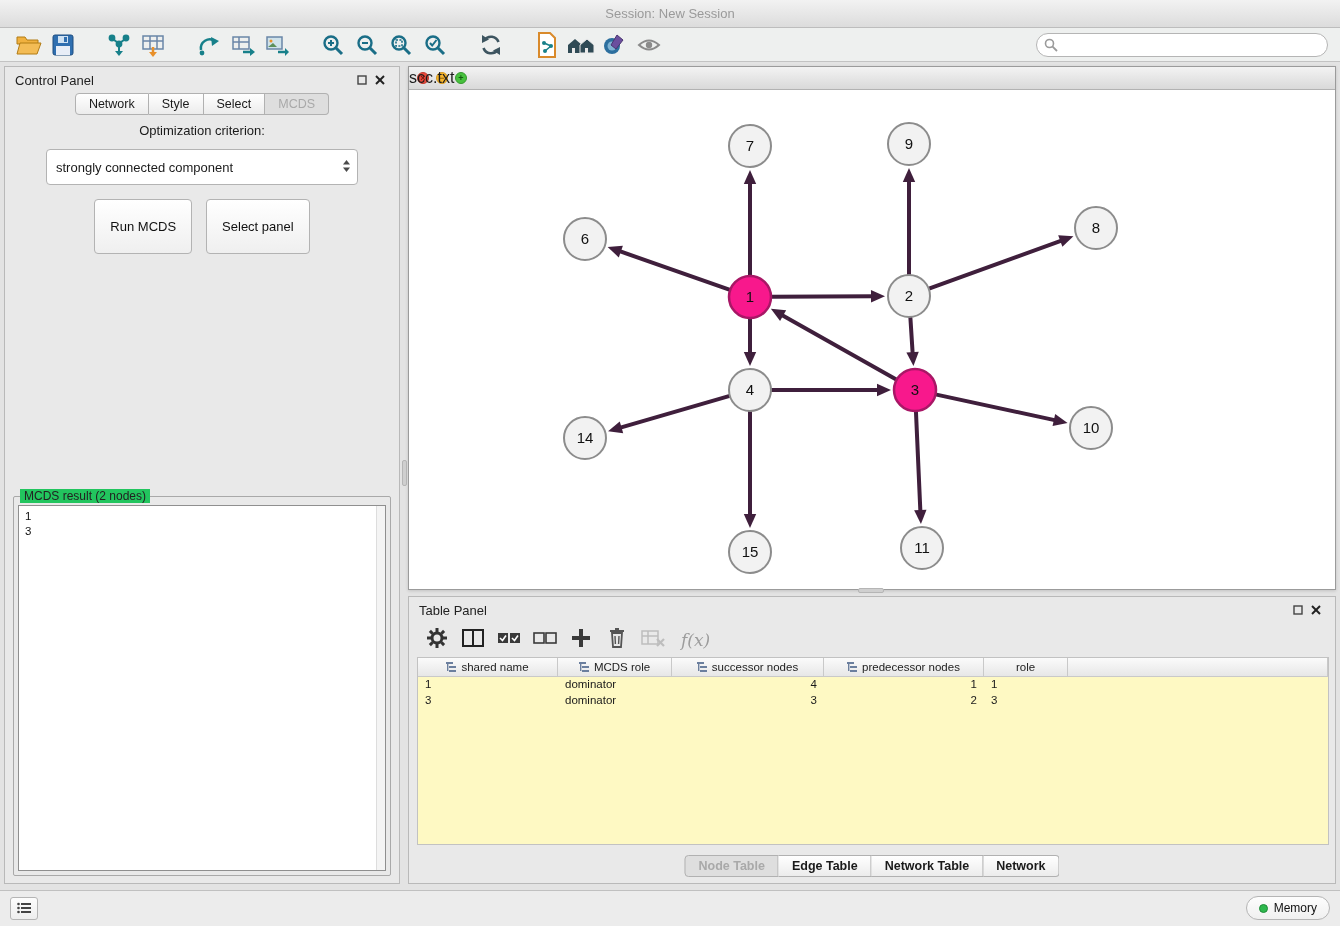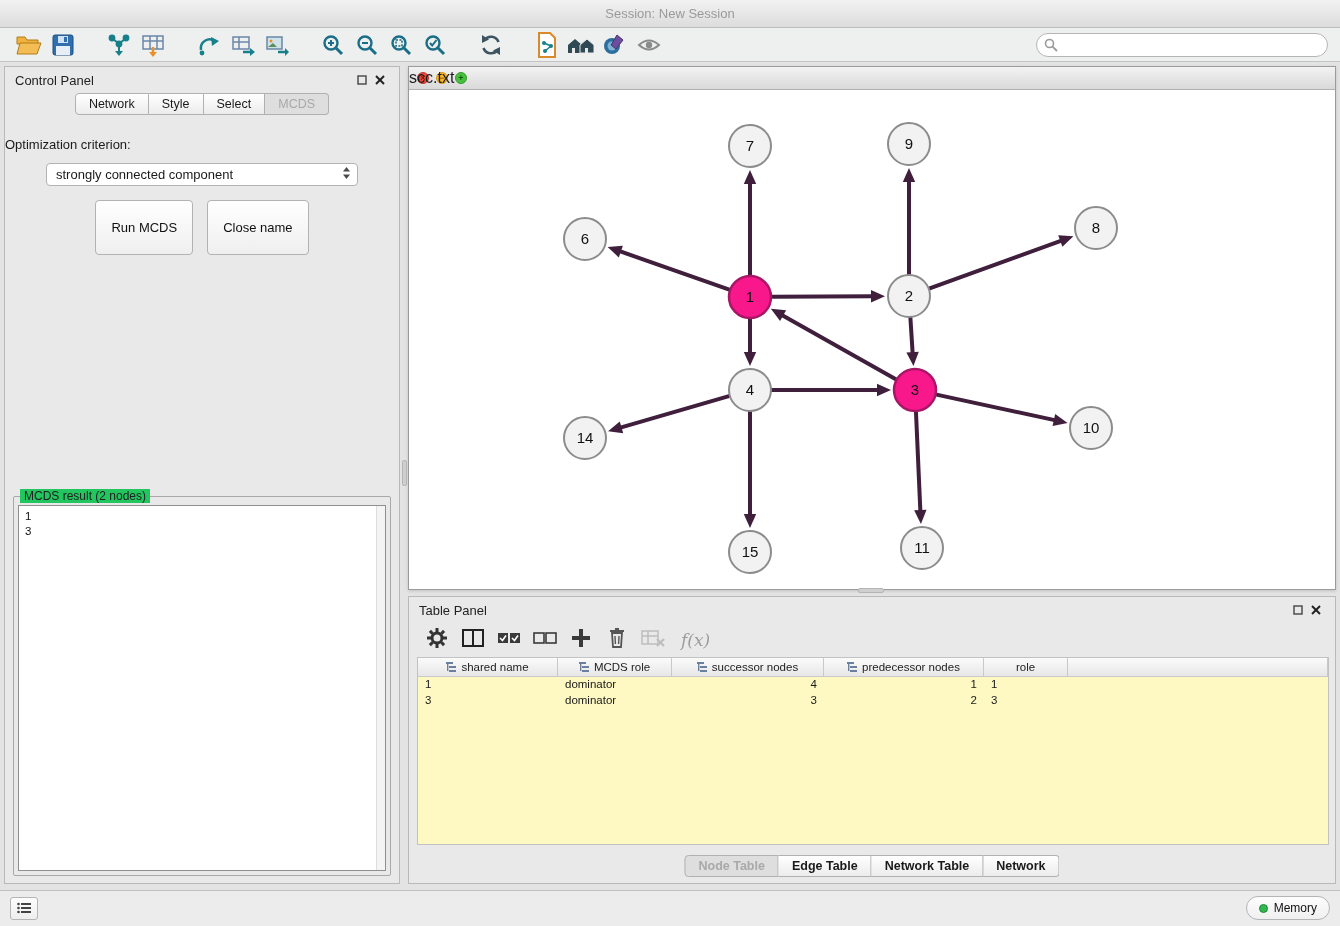"Optimization criterion:" .opt-label { margin-top: 22px -> 8px; text-align: none -> center }
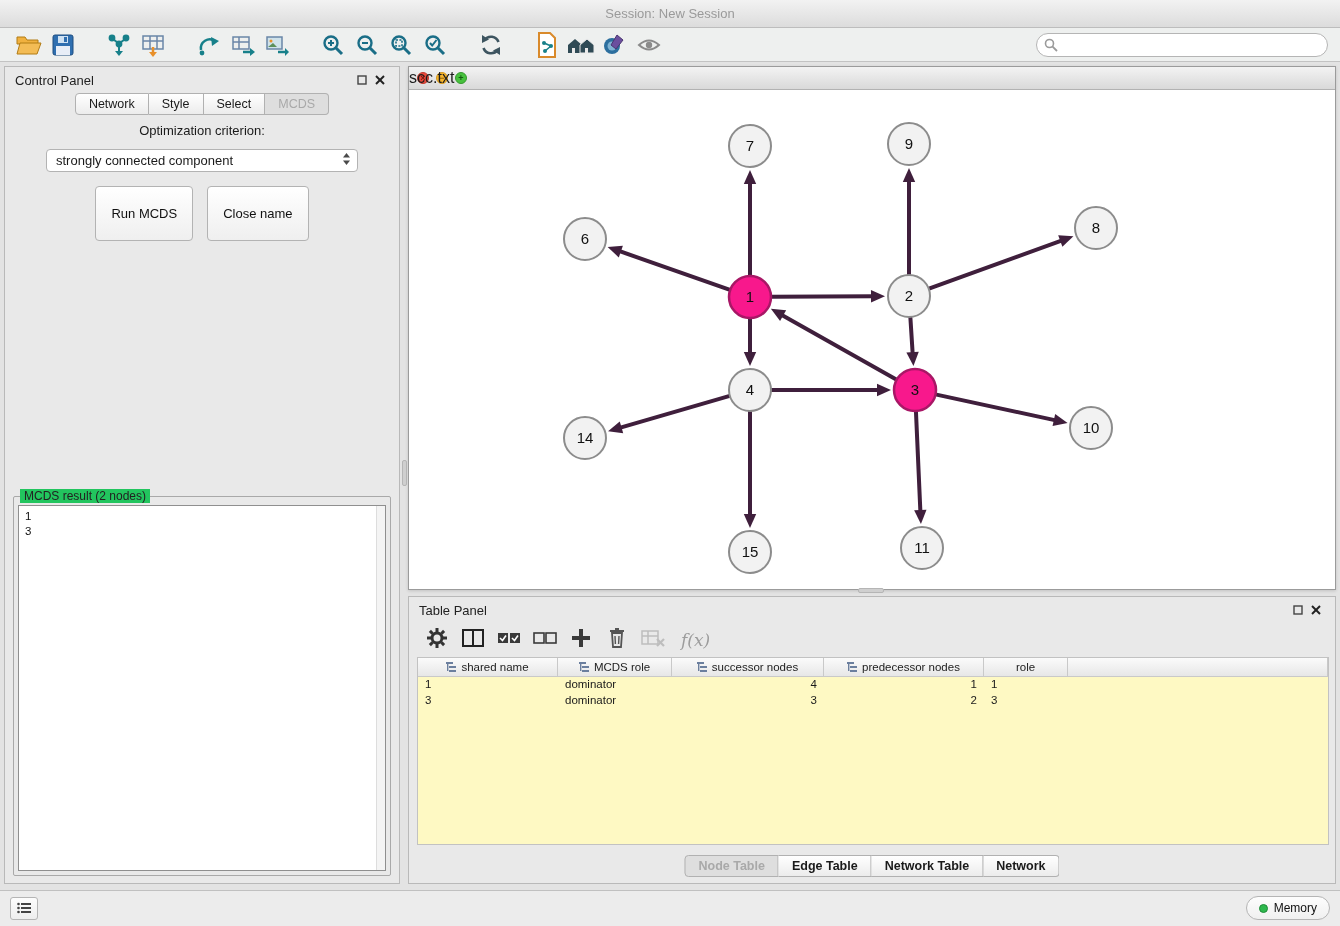"strongly connected component" .dropdown { height: 23px -> 36px }
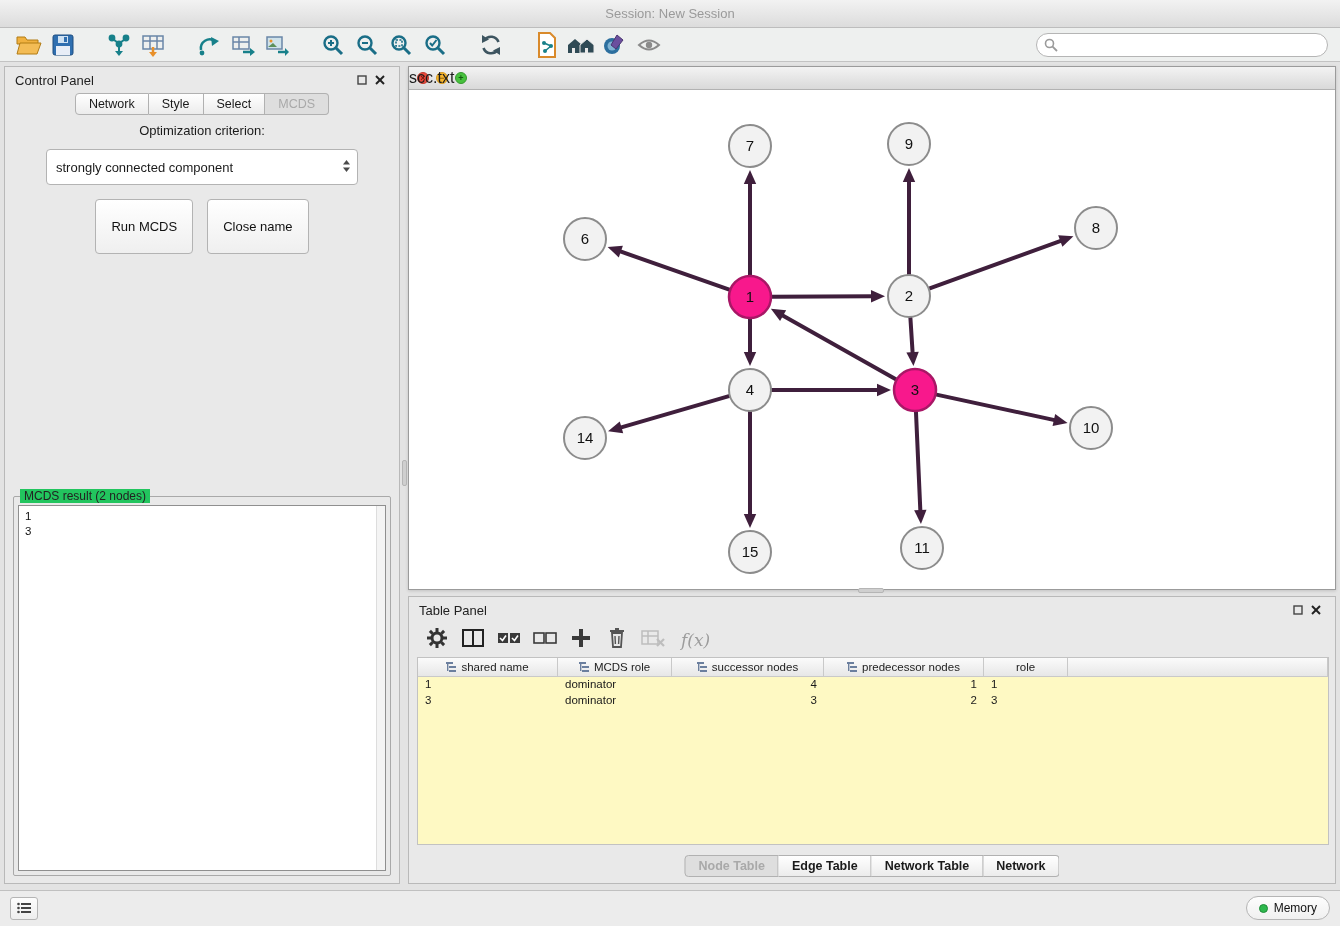"Close name" div.btn { text: Close name -> Select panel }
